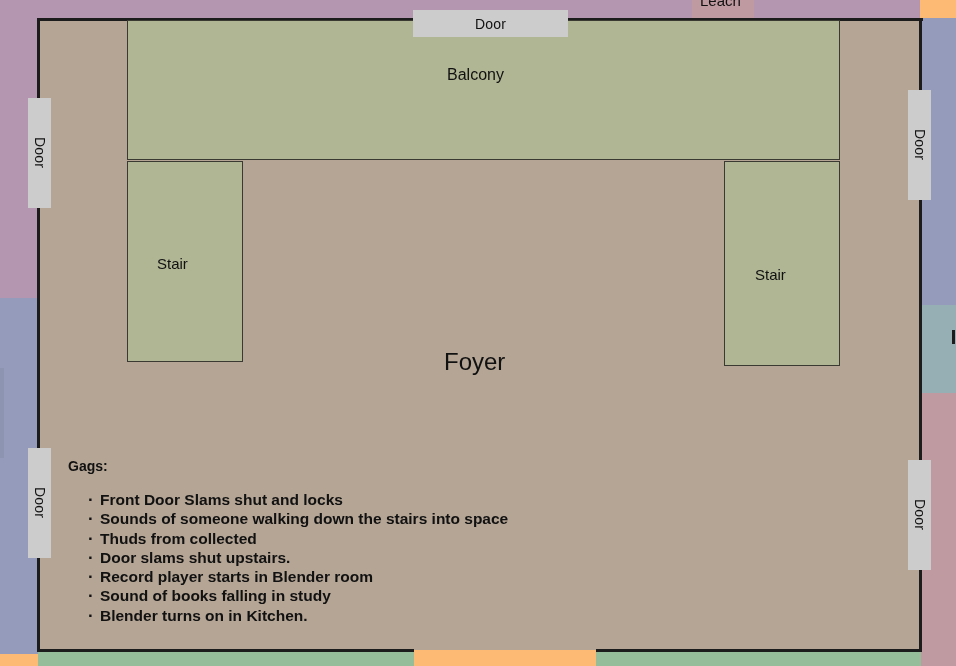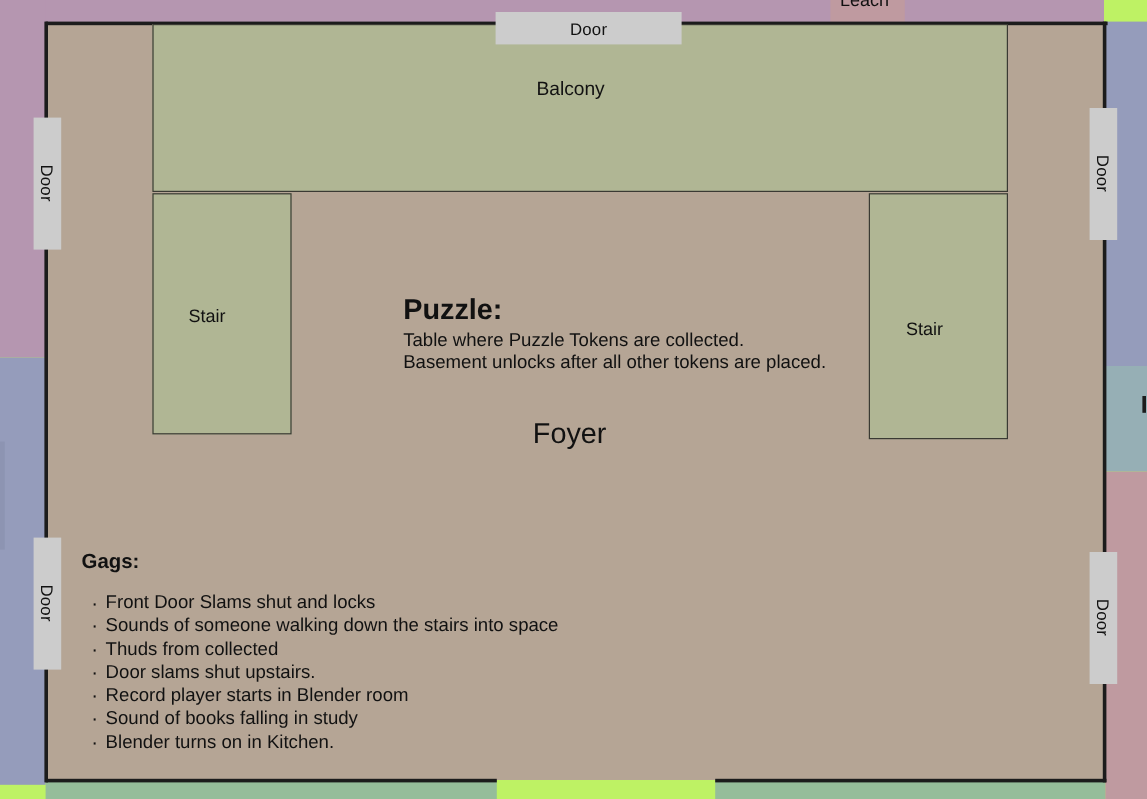"Leach" #plan { background: #bef264 -> #fdba74 }
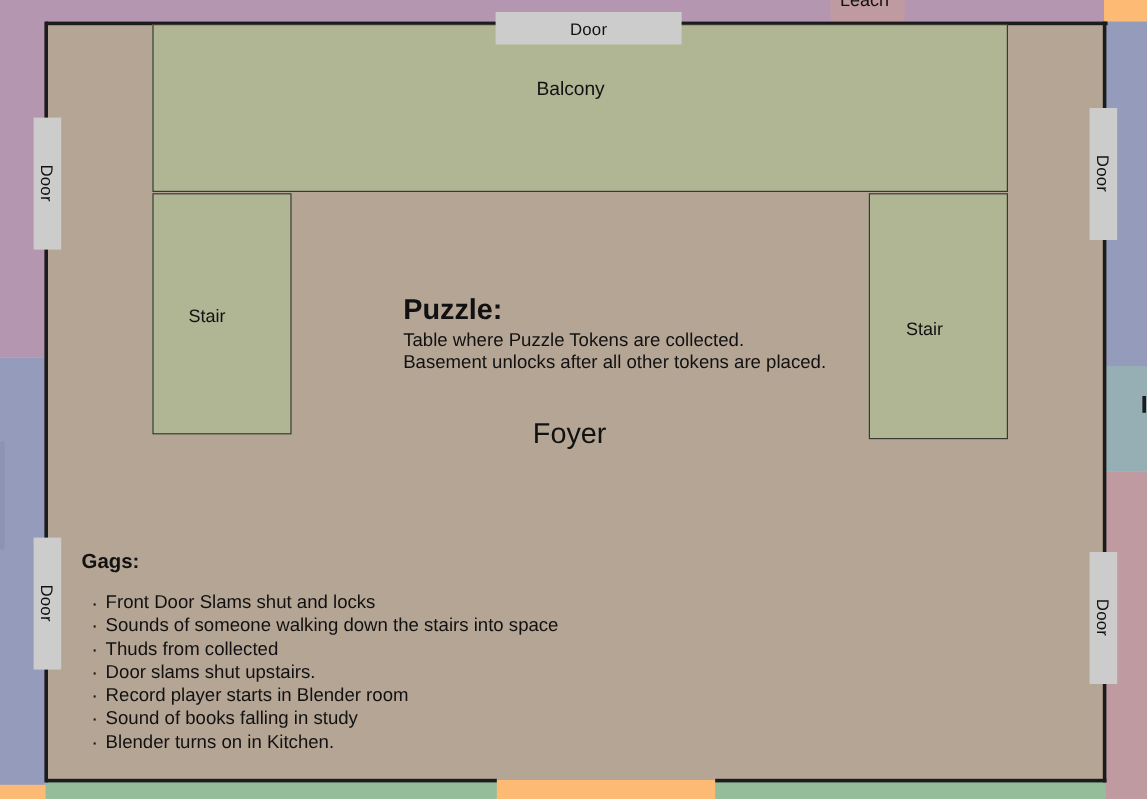"Puzzle:" div.puzzle-note { html: <div> <div>Puzzle:</div> <div>Table where Puzzle Tokens are collected.</div> <div>Basement unlocks after all other tokens are placed.</div> </div> -> none }
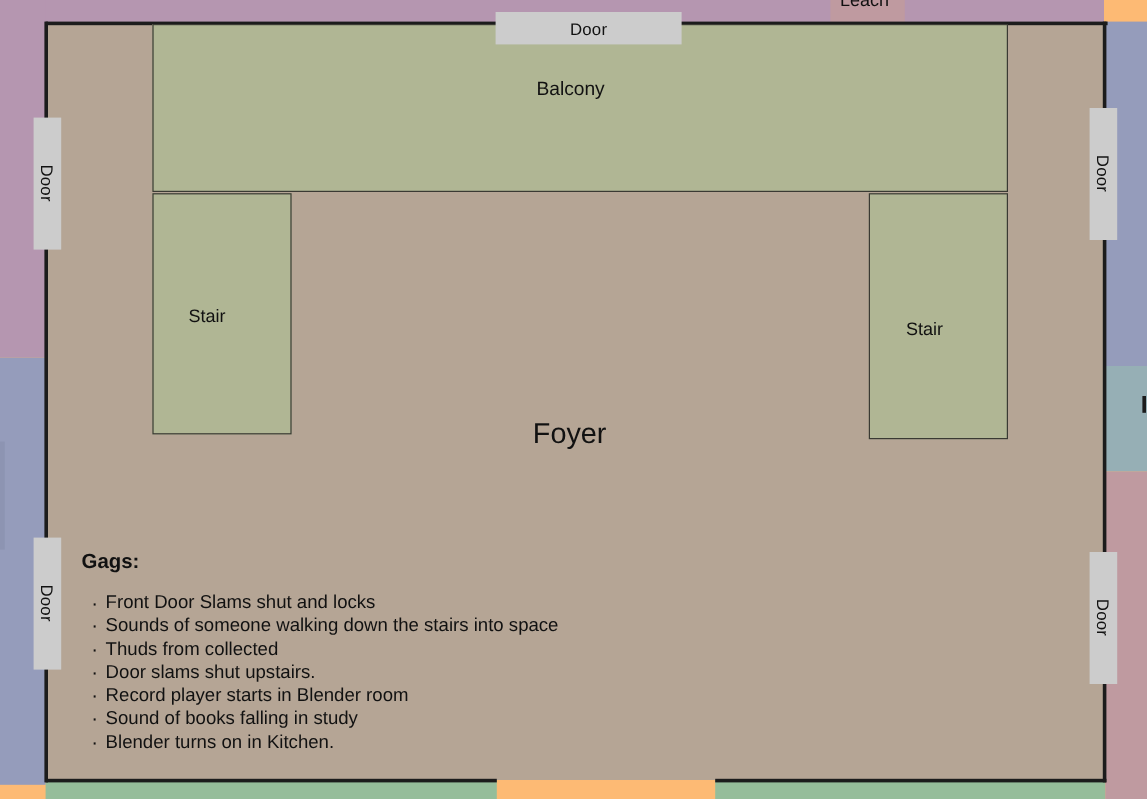"Gags:" .gags-title { font-size: 17px -> 14px; margin: 0 0 15px 0 -> 0 0 4px 0 }
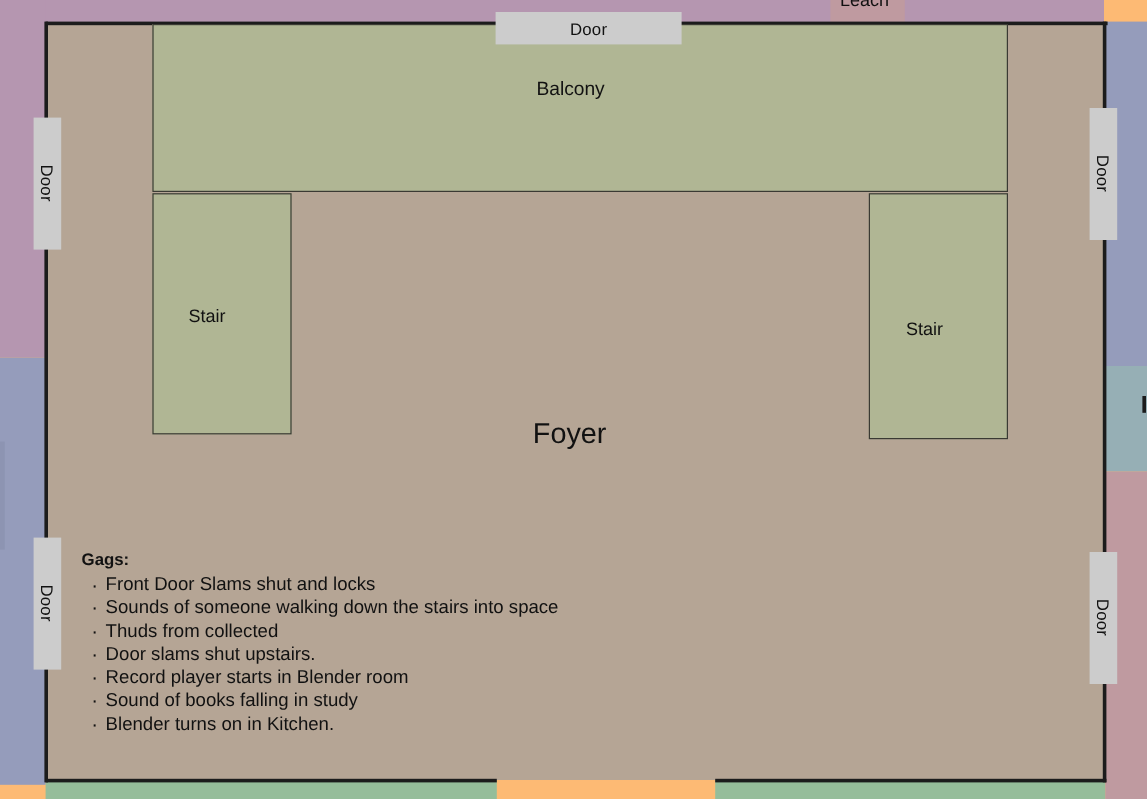"Front Door Slams shut and" .gags-list { font-weight: none -> bold; margin: 4px -> 16px }
